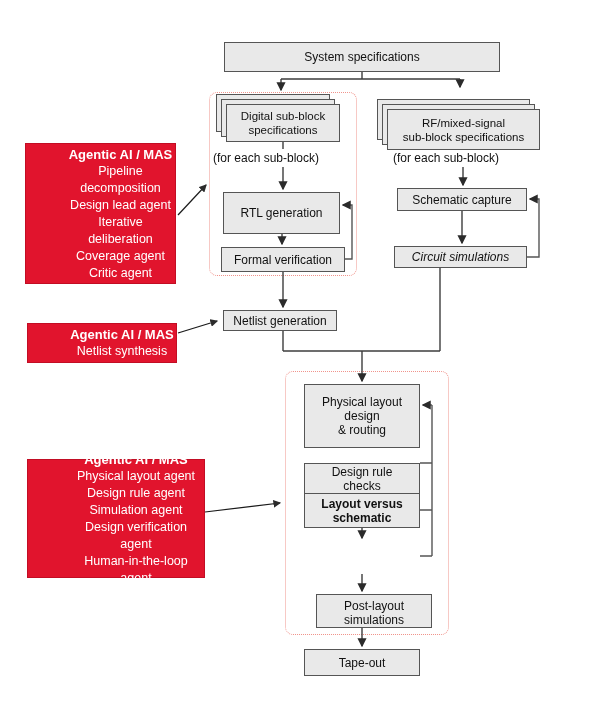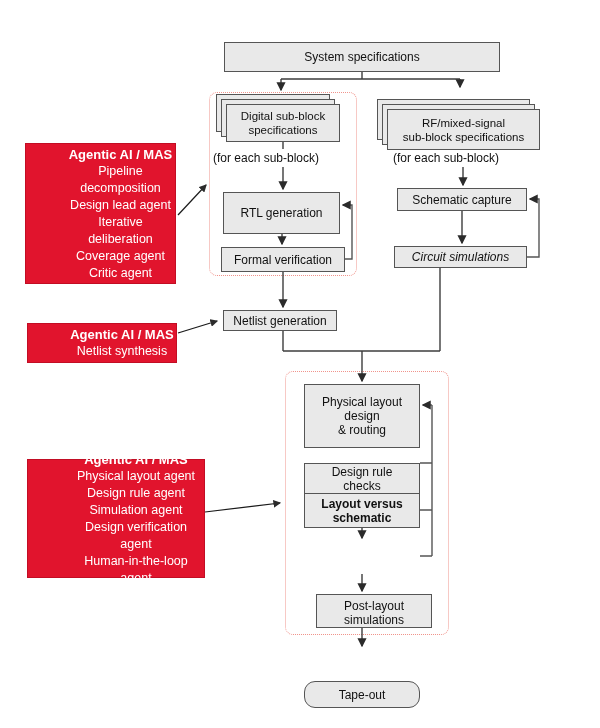"Tape-out" div.node { border-radius: 11px -> none; top: 681px -> 649px }
